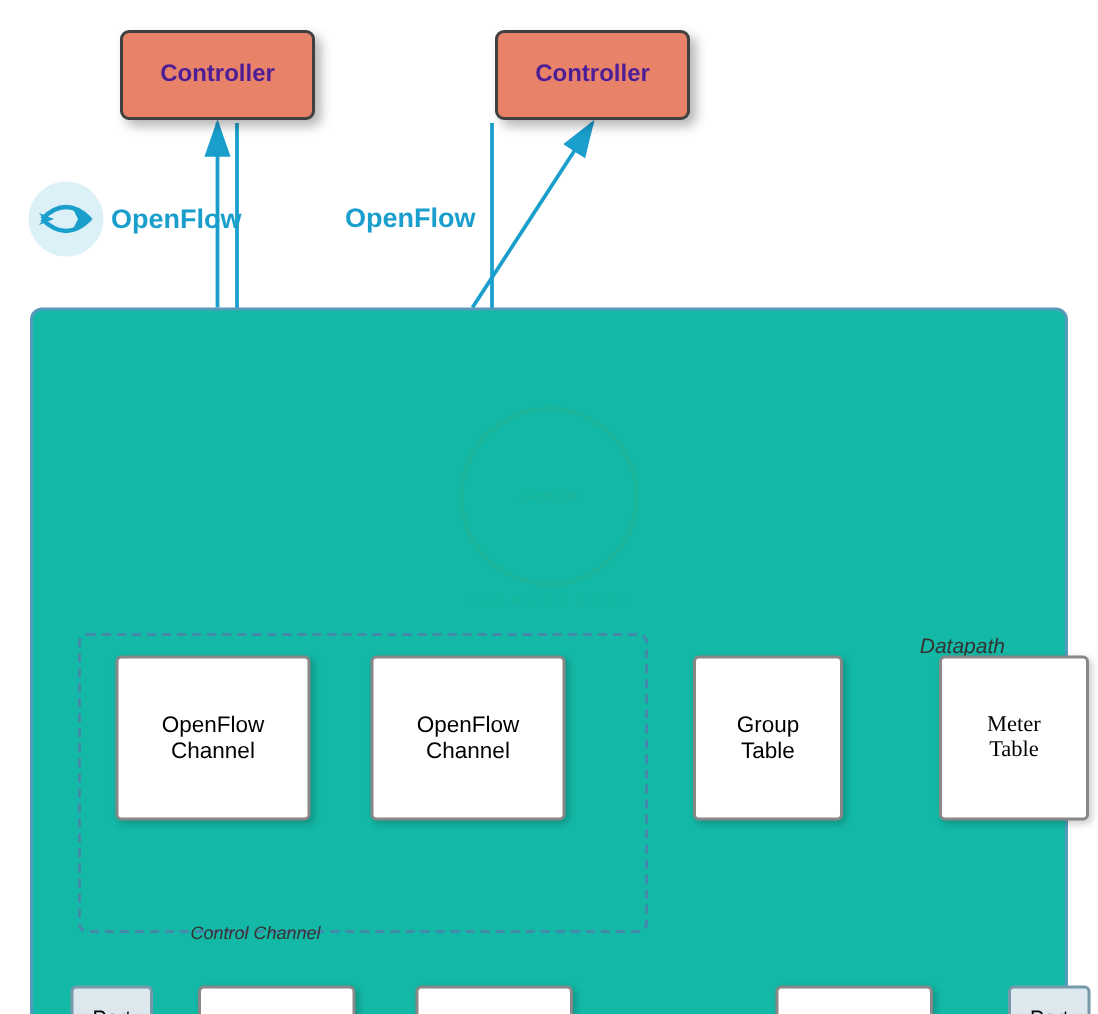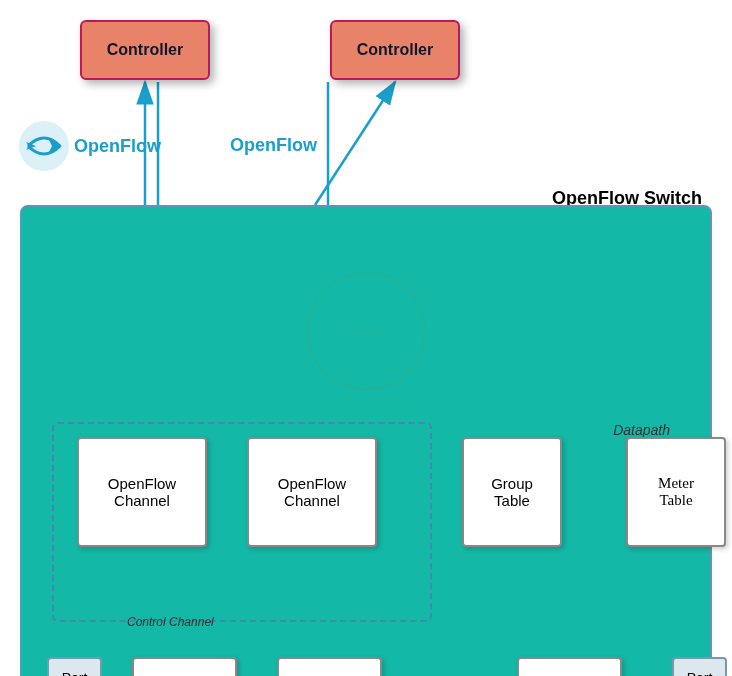"Controller" .controller-box { border: 2px solid #be185d -> 2px solid #404040; color: #0f172a -> #4c1d95 }
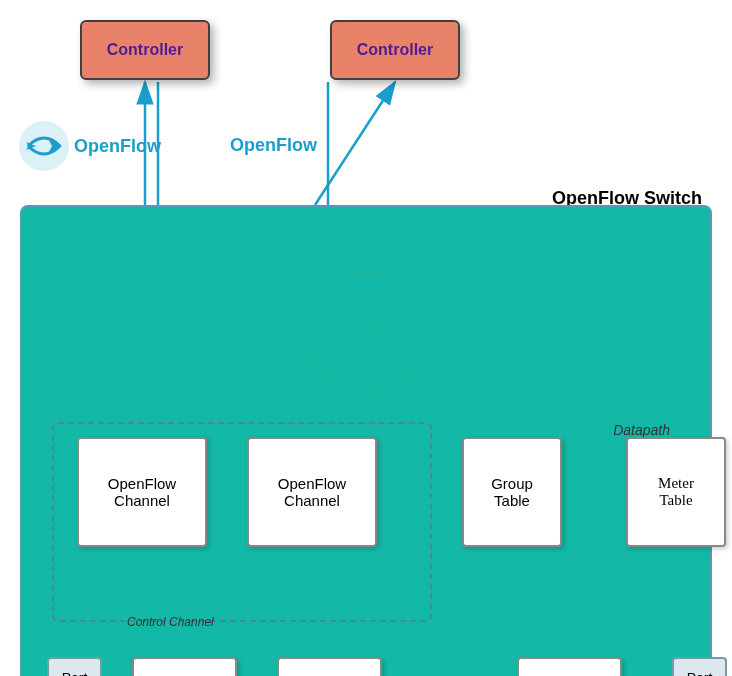"OpenFlow Switch" div.switch-label { html: <div> <span>OpenFlow Switch</span> </div> -> none }
